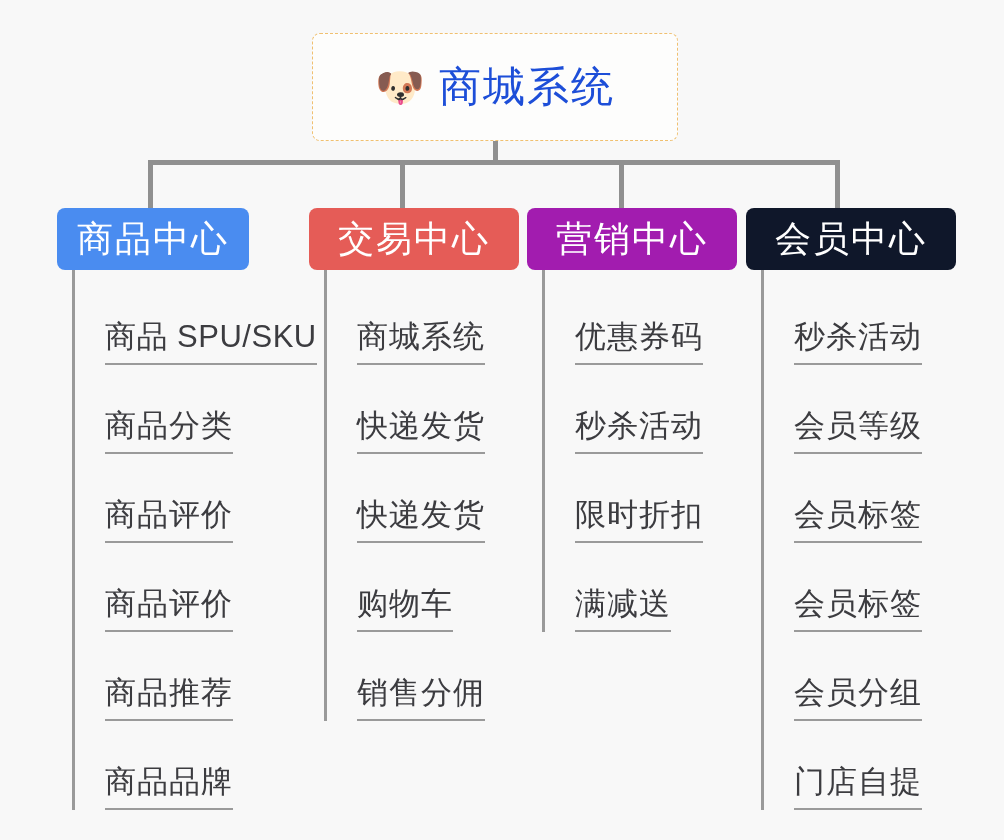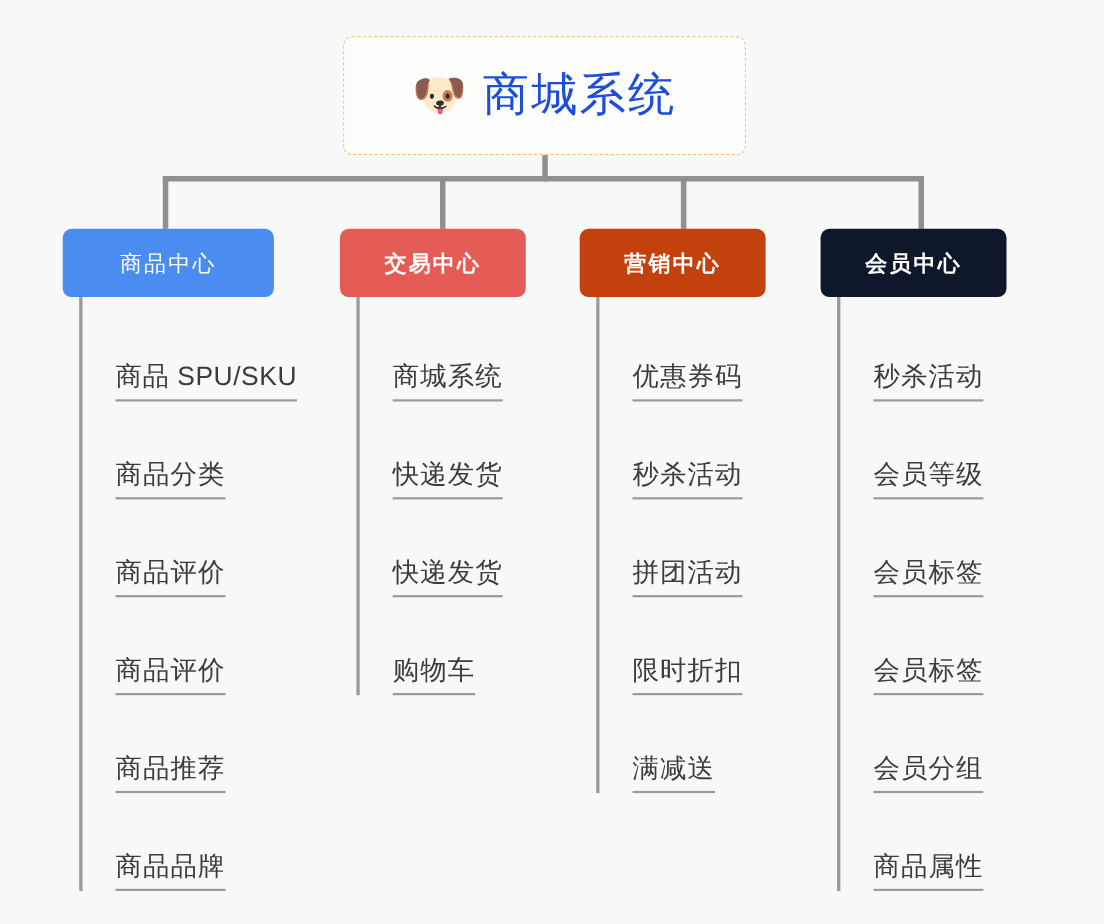"商品中心" .cat-box { font-size: 20px -> 36px }
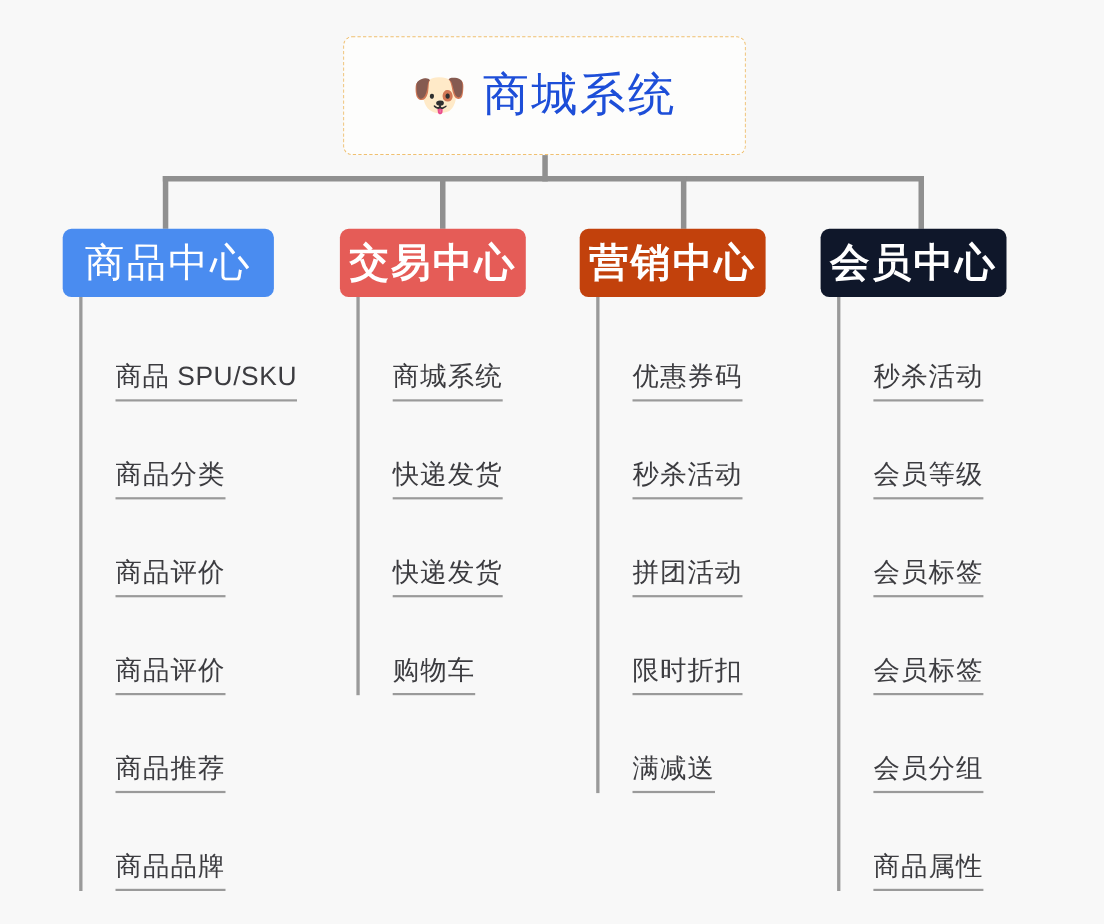"交易中心" .cat-box.narrow { font-weight: bold -> none; width: 169px -> 210px }
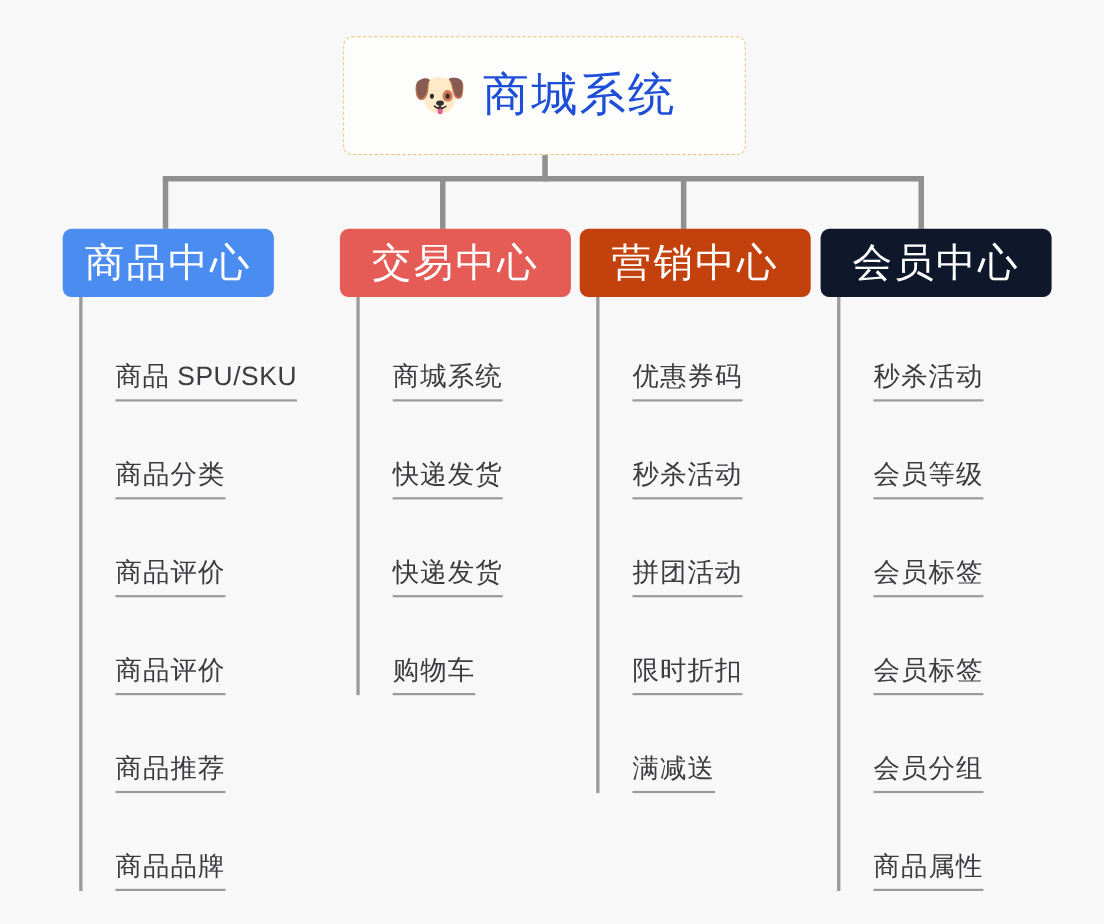"营销中心" div.cat-box { background: #c2410c -> #a21caf }
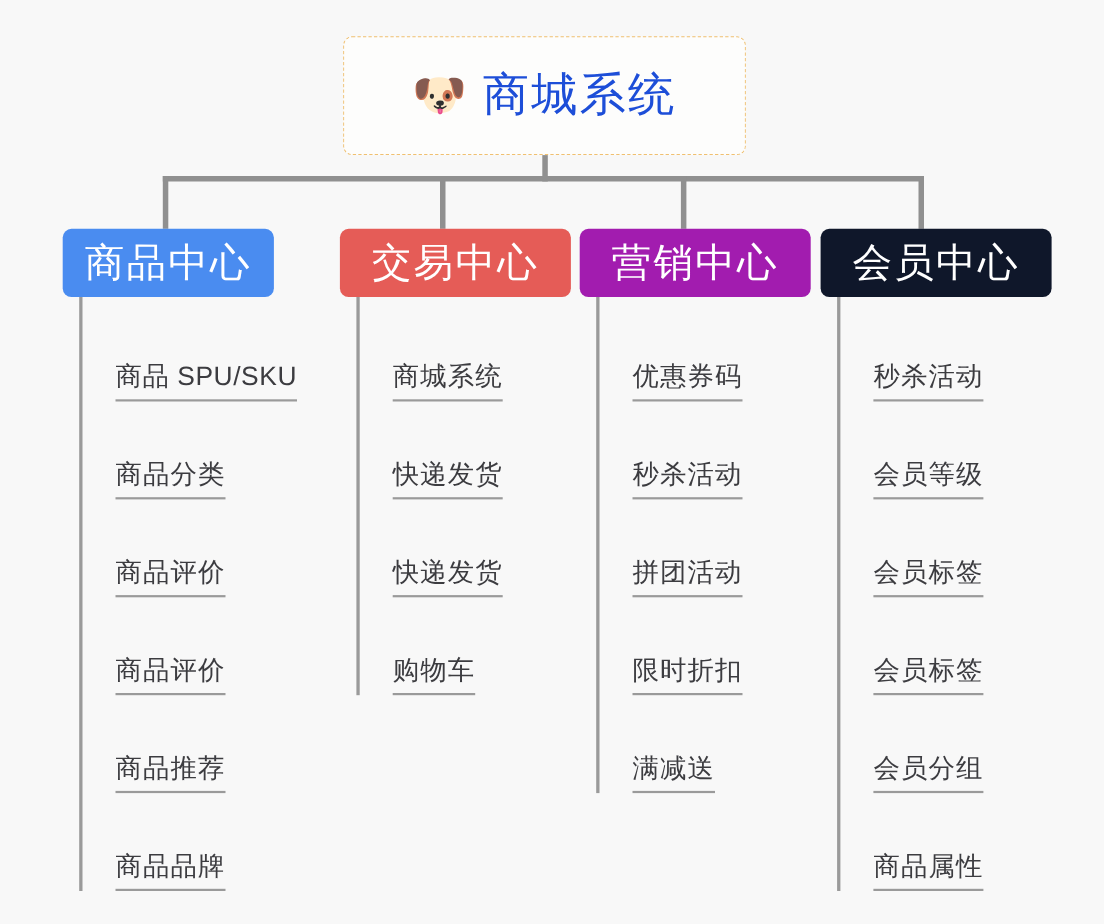"商品 SPU/SKU" .leaf-label { font-size: 24px -> 31px }
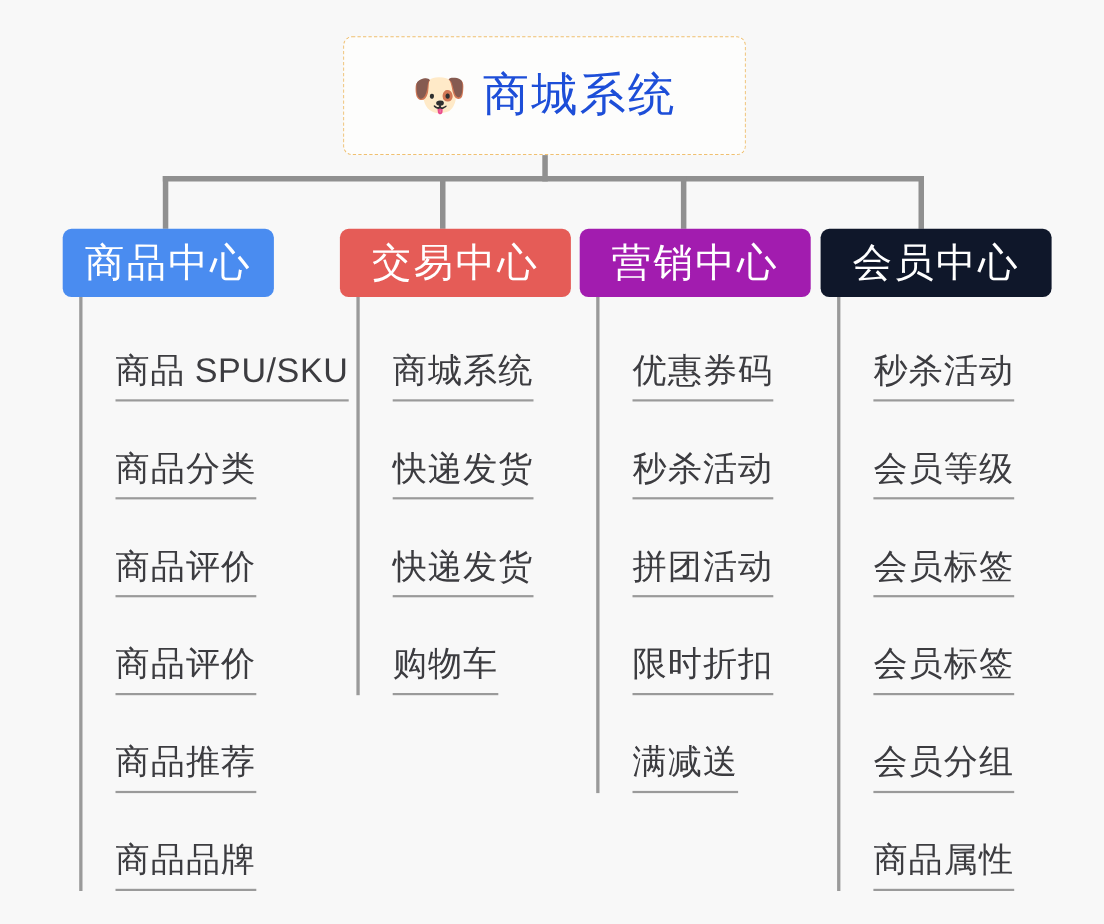"拼团活动" div.leaf { html: <div> <span>拼团活动</span> </div> -> none }
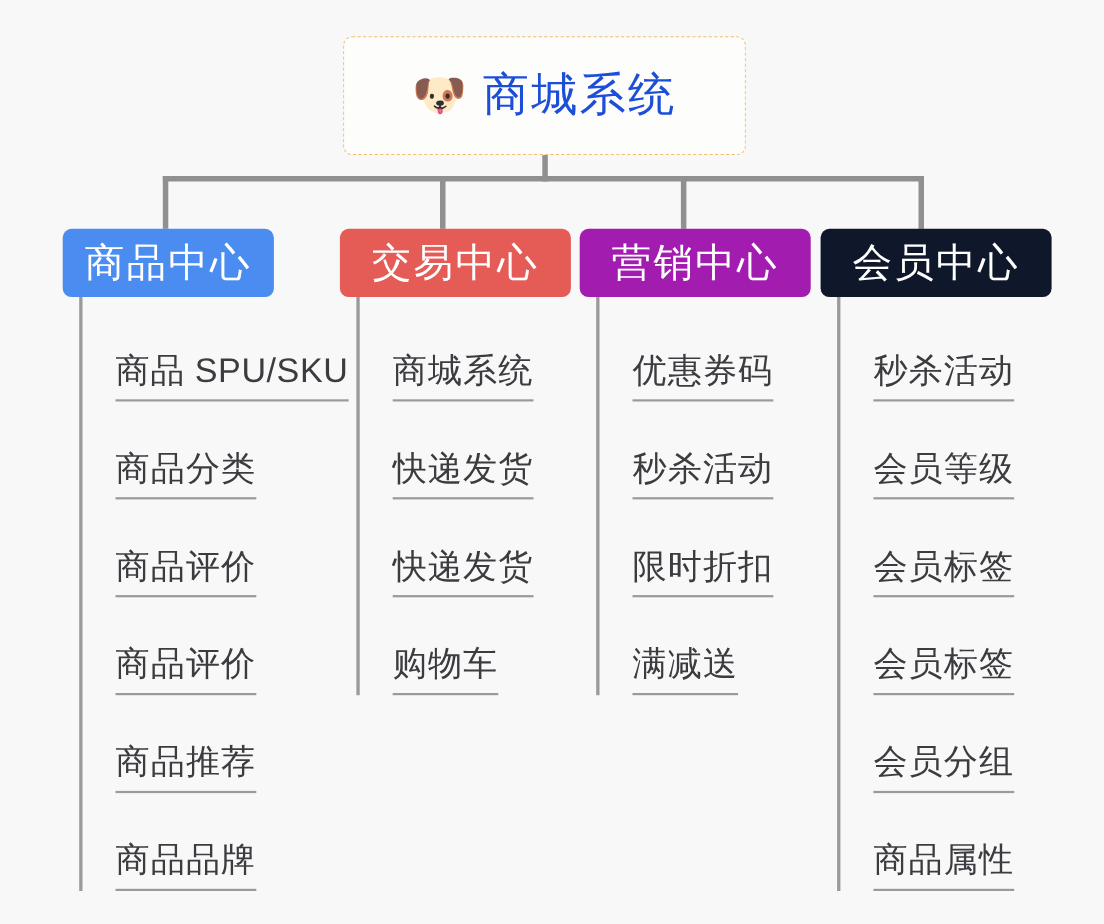"销售分佣" div.leaf { html: none -> <div> <span>销售分佣</span> </div> }
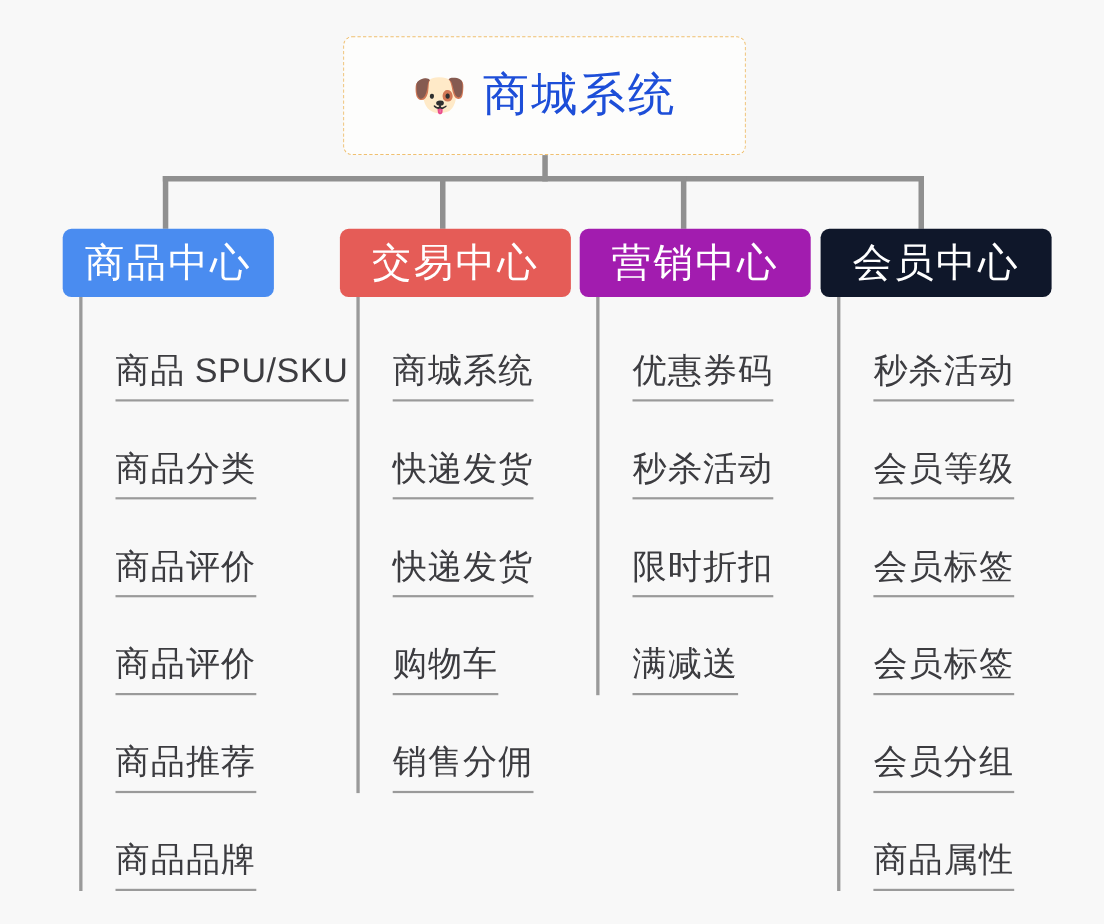"商品属性" span.leaf-label { text: 商品属性 -> 门店自提 }
